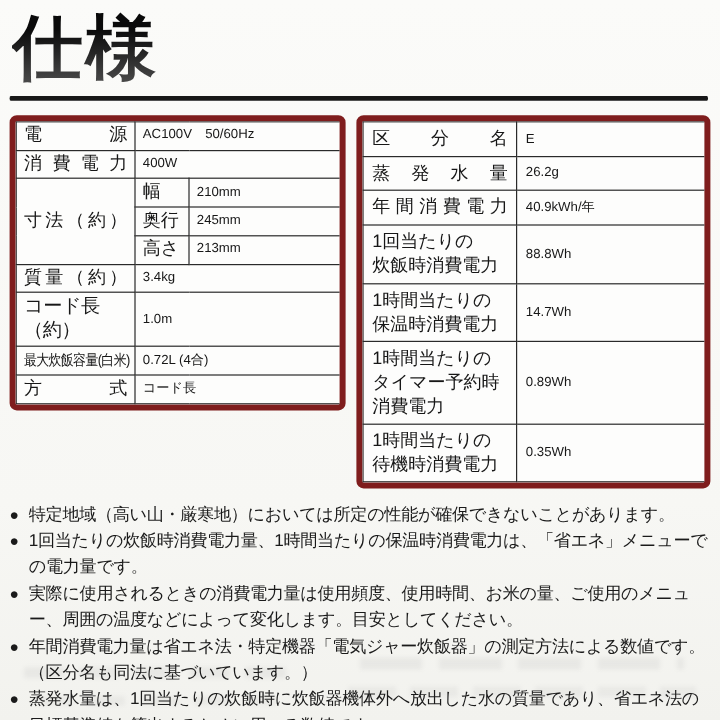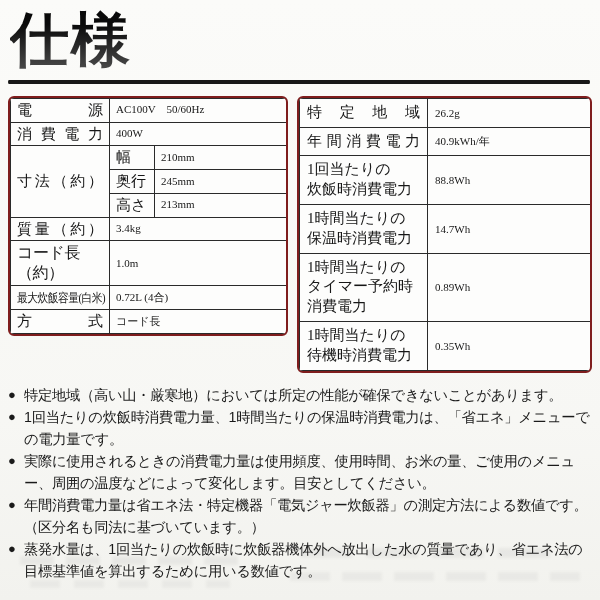"電源" .twrap { border: 2px solid #7f1d1d -> 5px solid #7f1d1d; font-family: Liberation Serif, serif -> none }
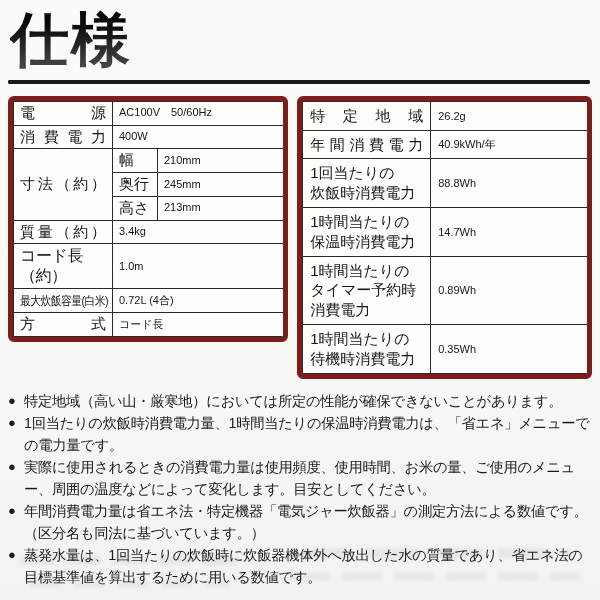"区分名" tr.single { html: none -> <tr> <td>区分名</td> <td>E</td> </tr> }
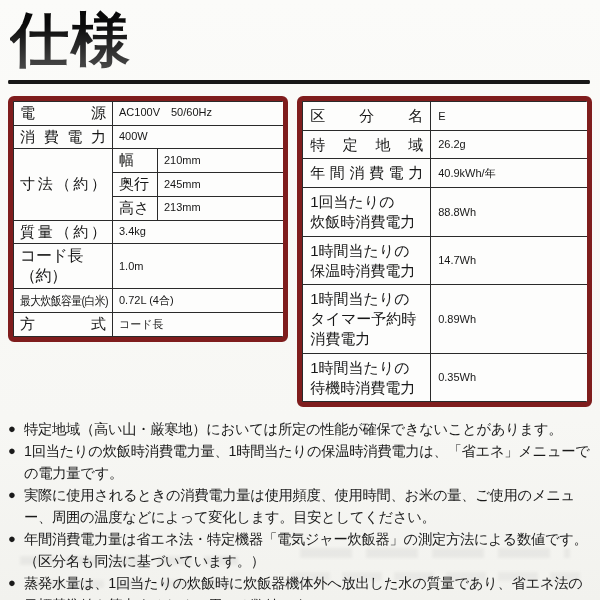"特定地域" td.lbl { text: 特定地域 -> 蒸発水量 }
